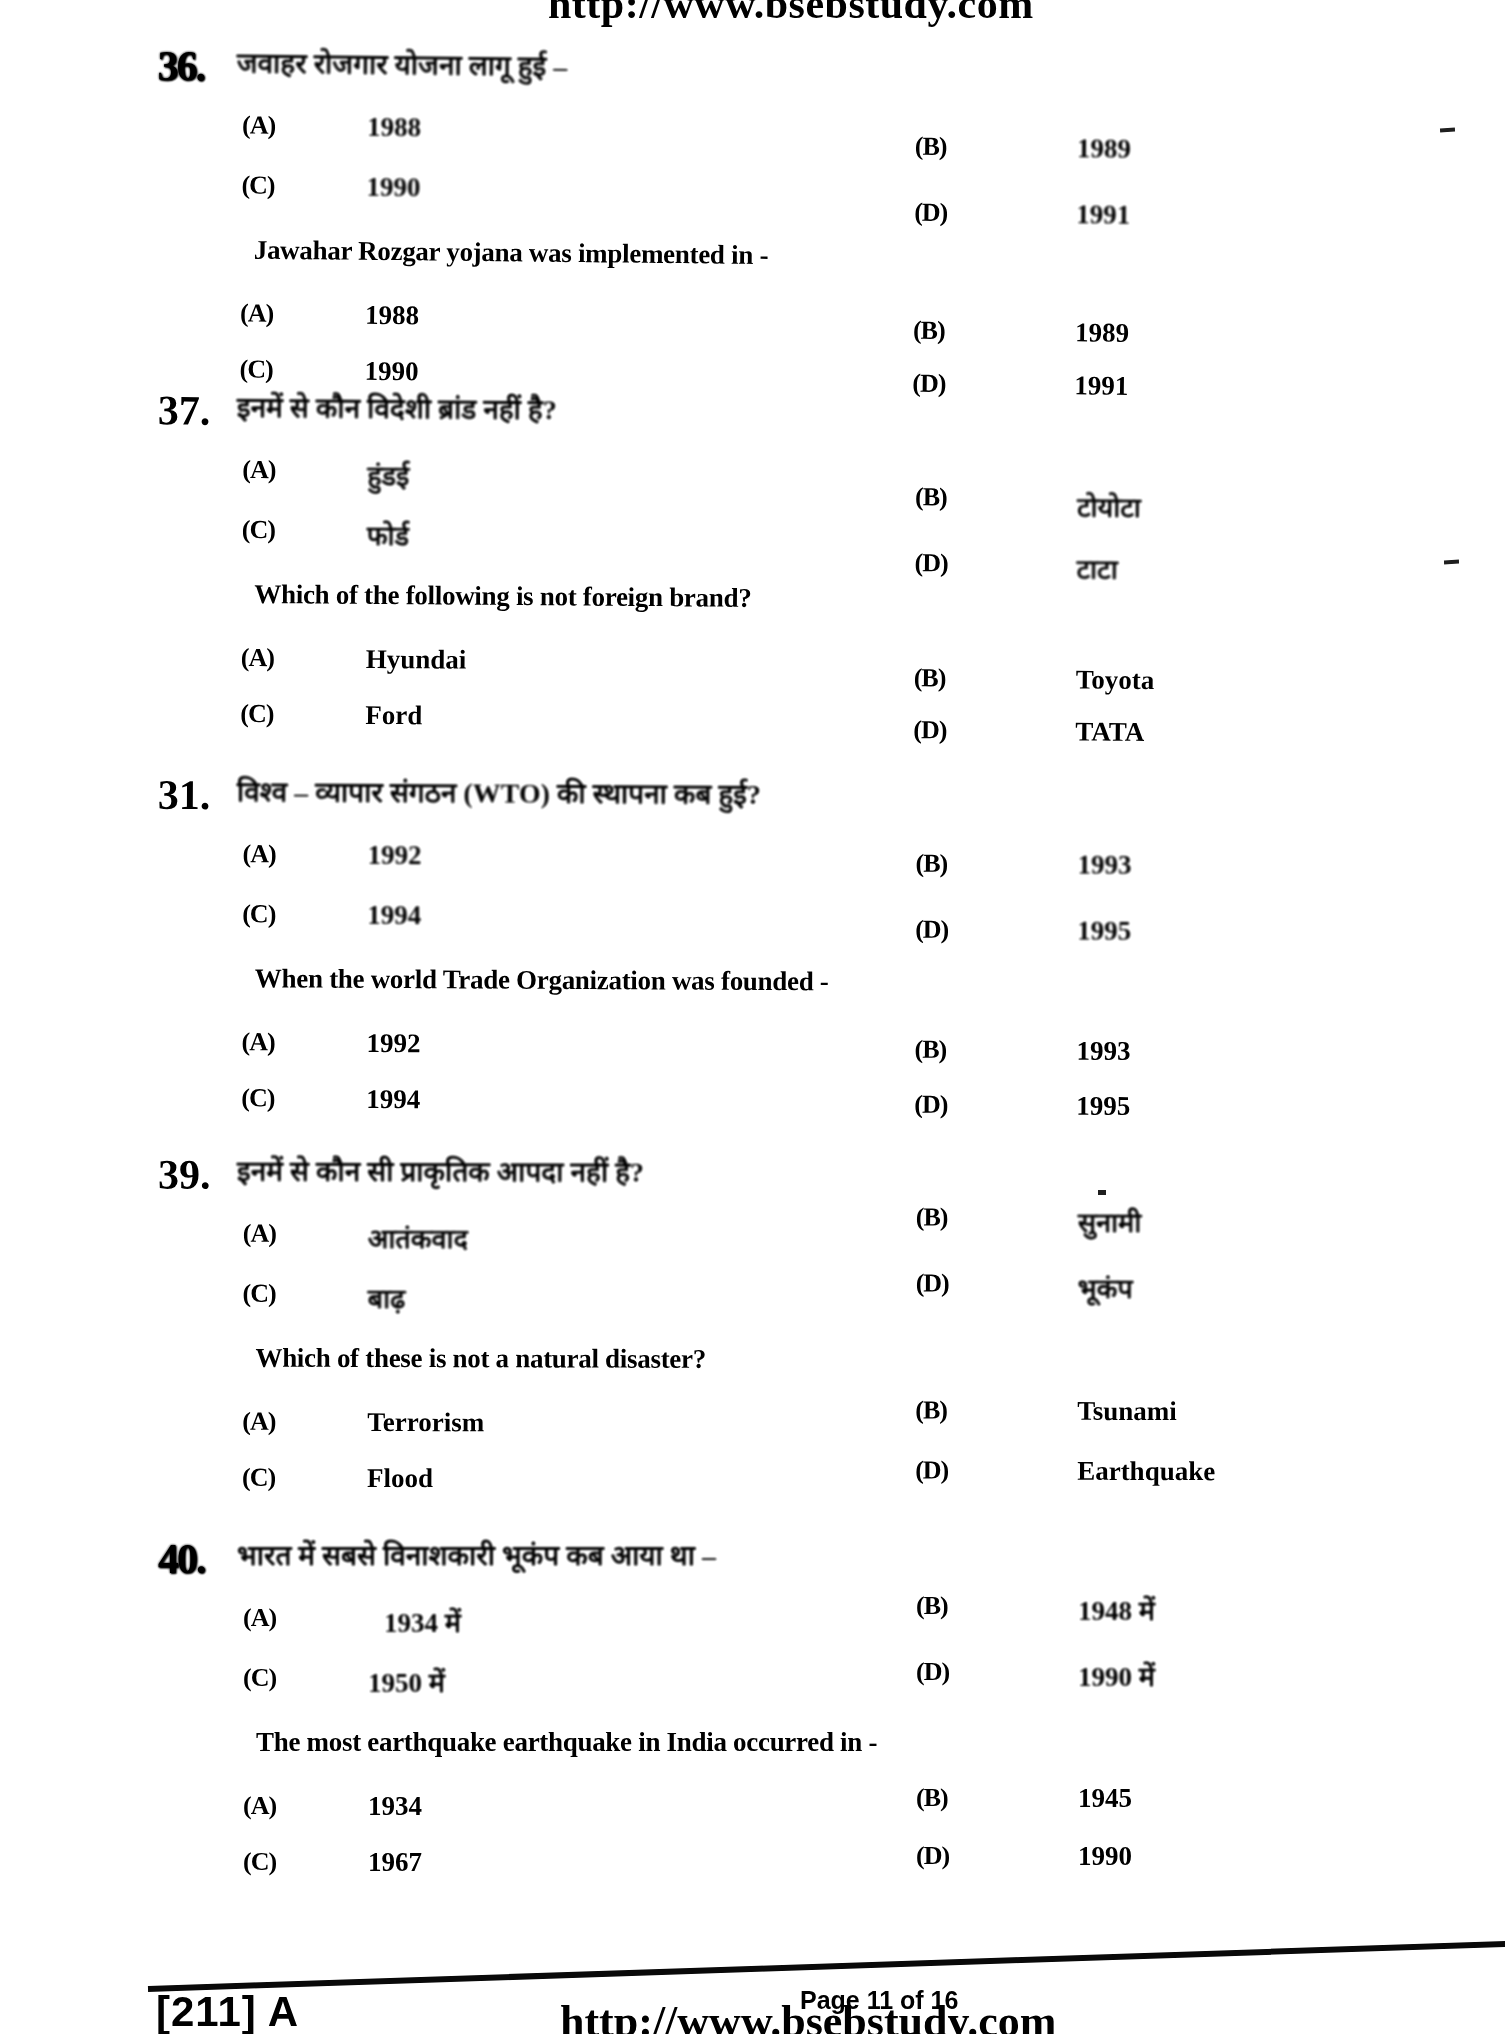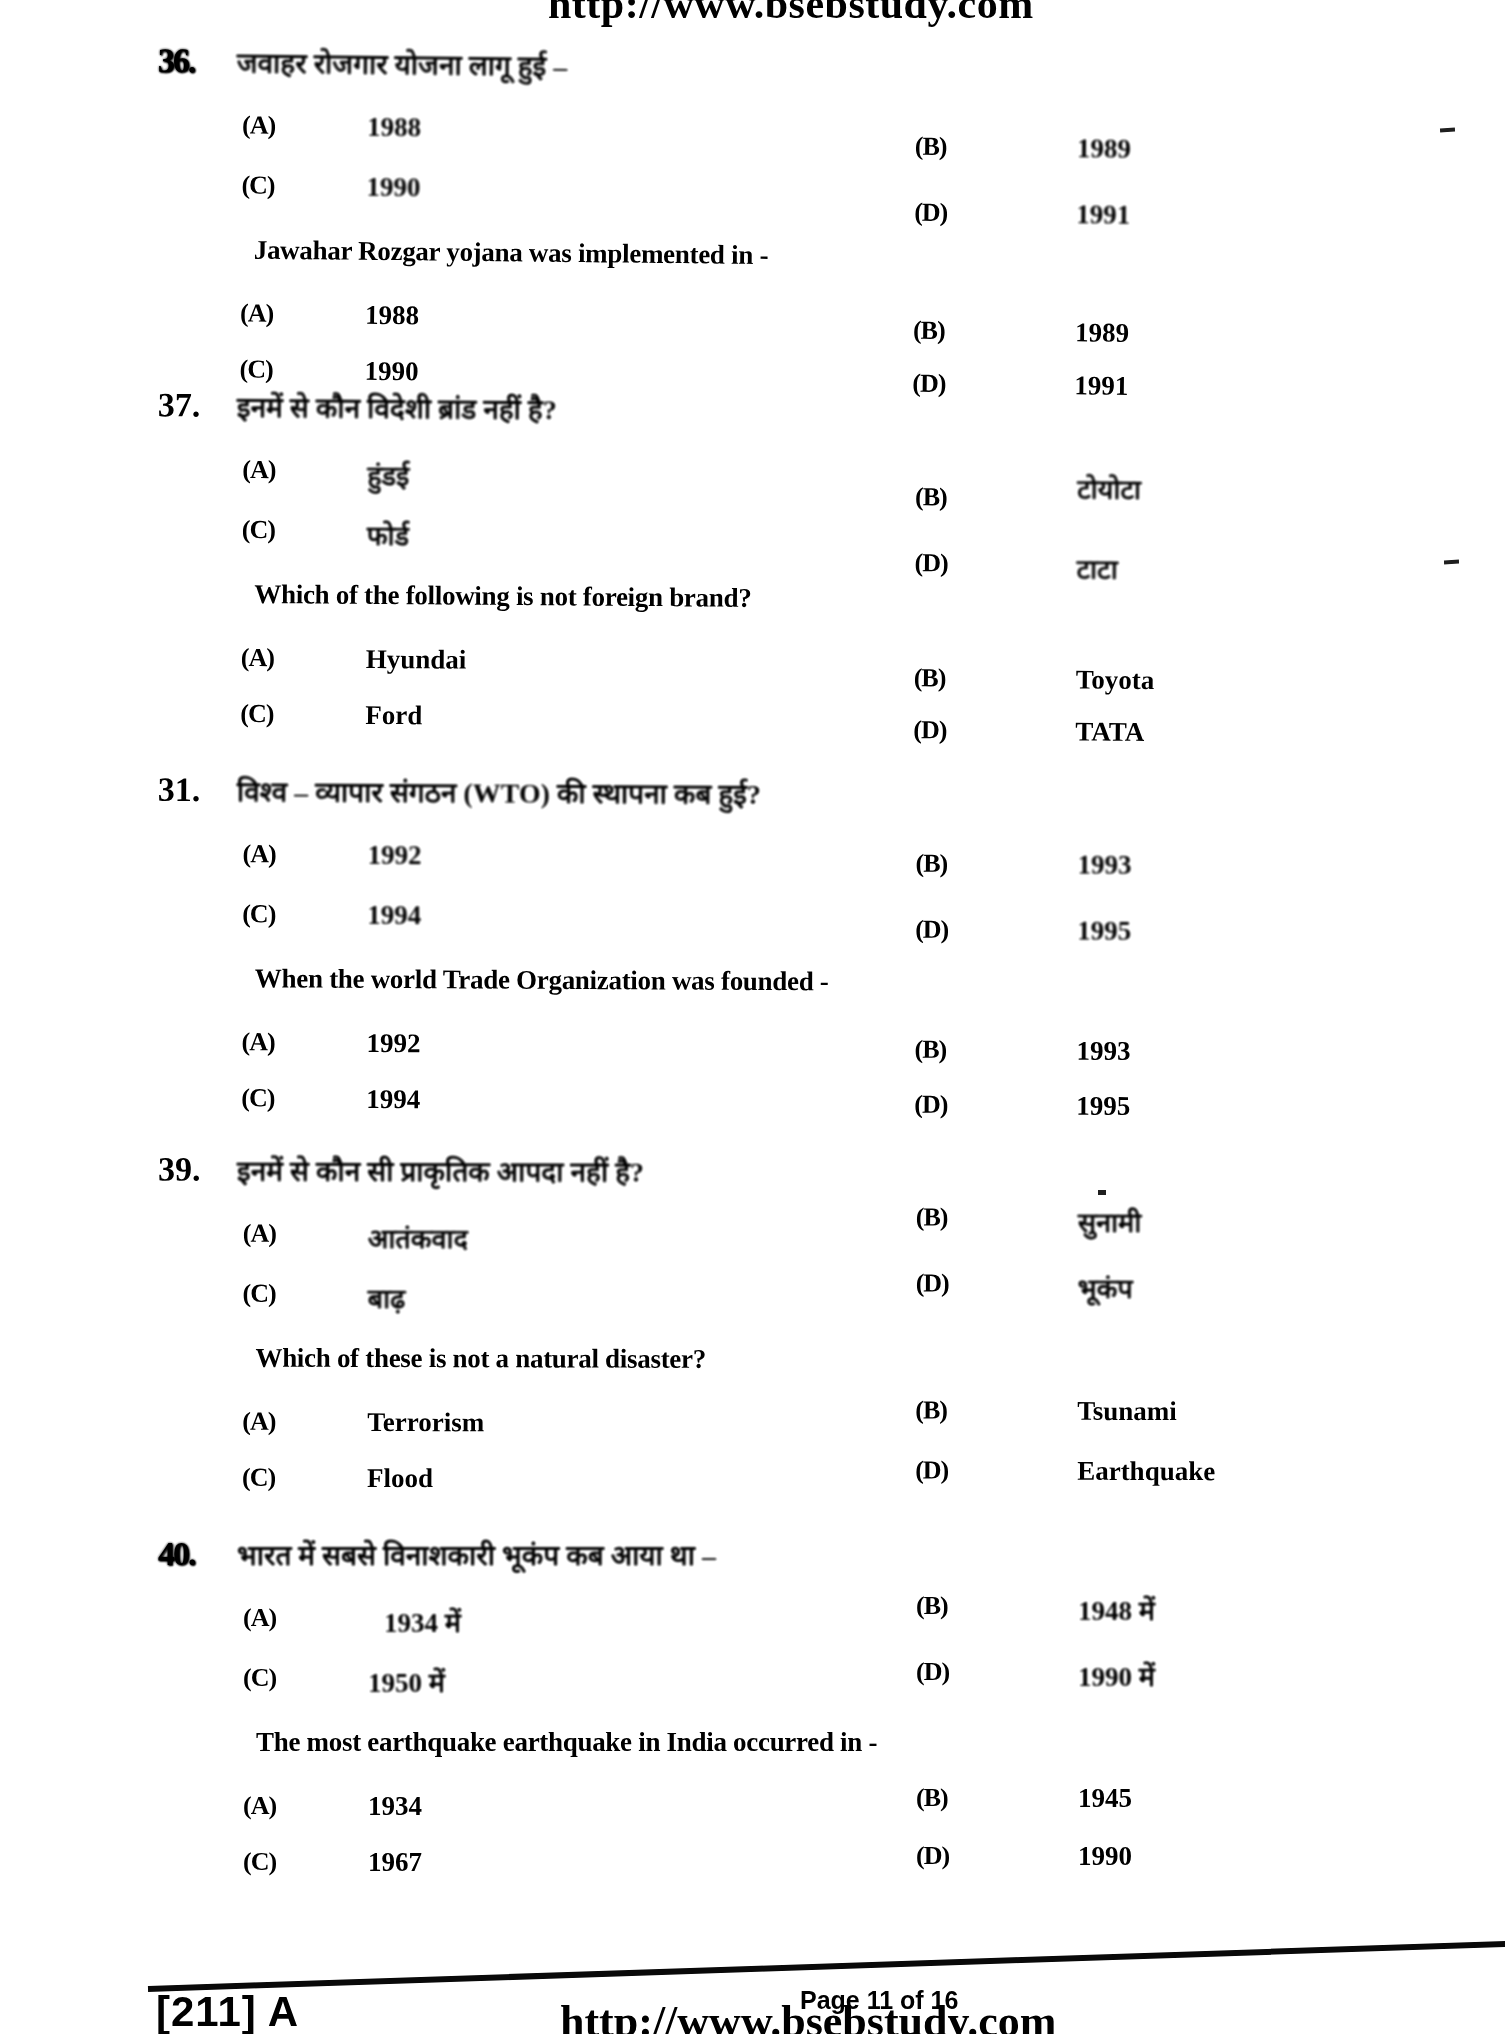"36." .qnum { font-size: 34px -> 42px }
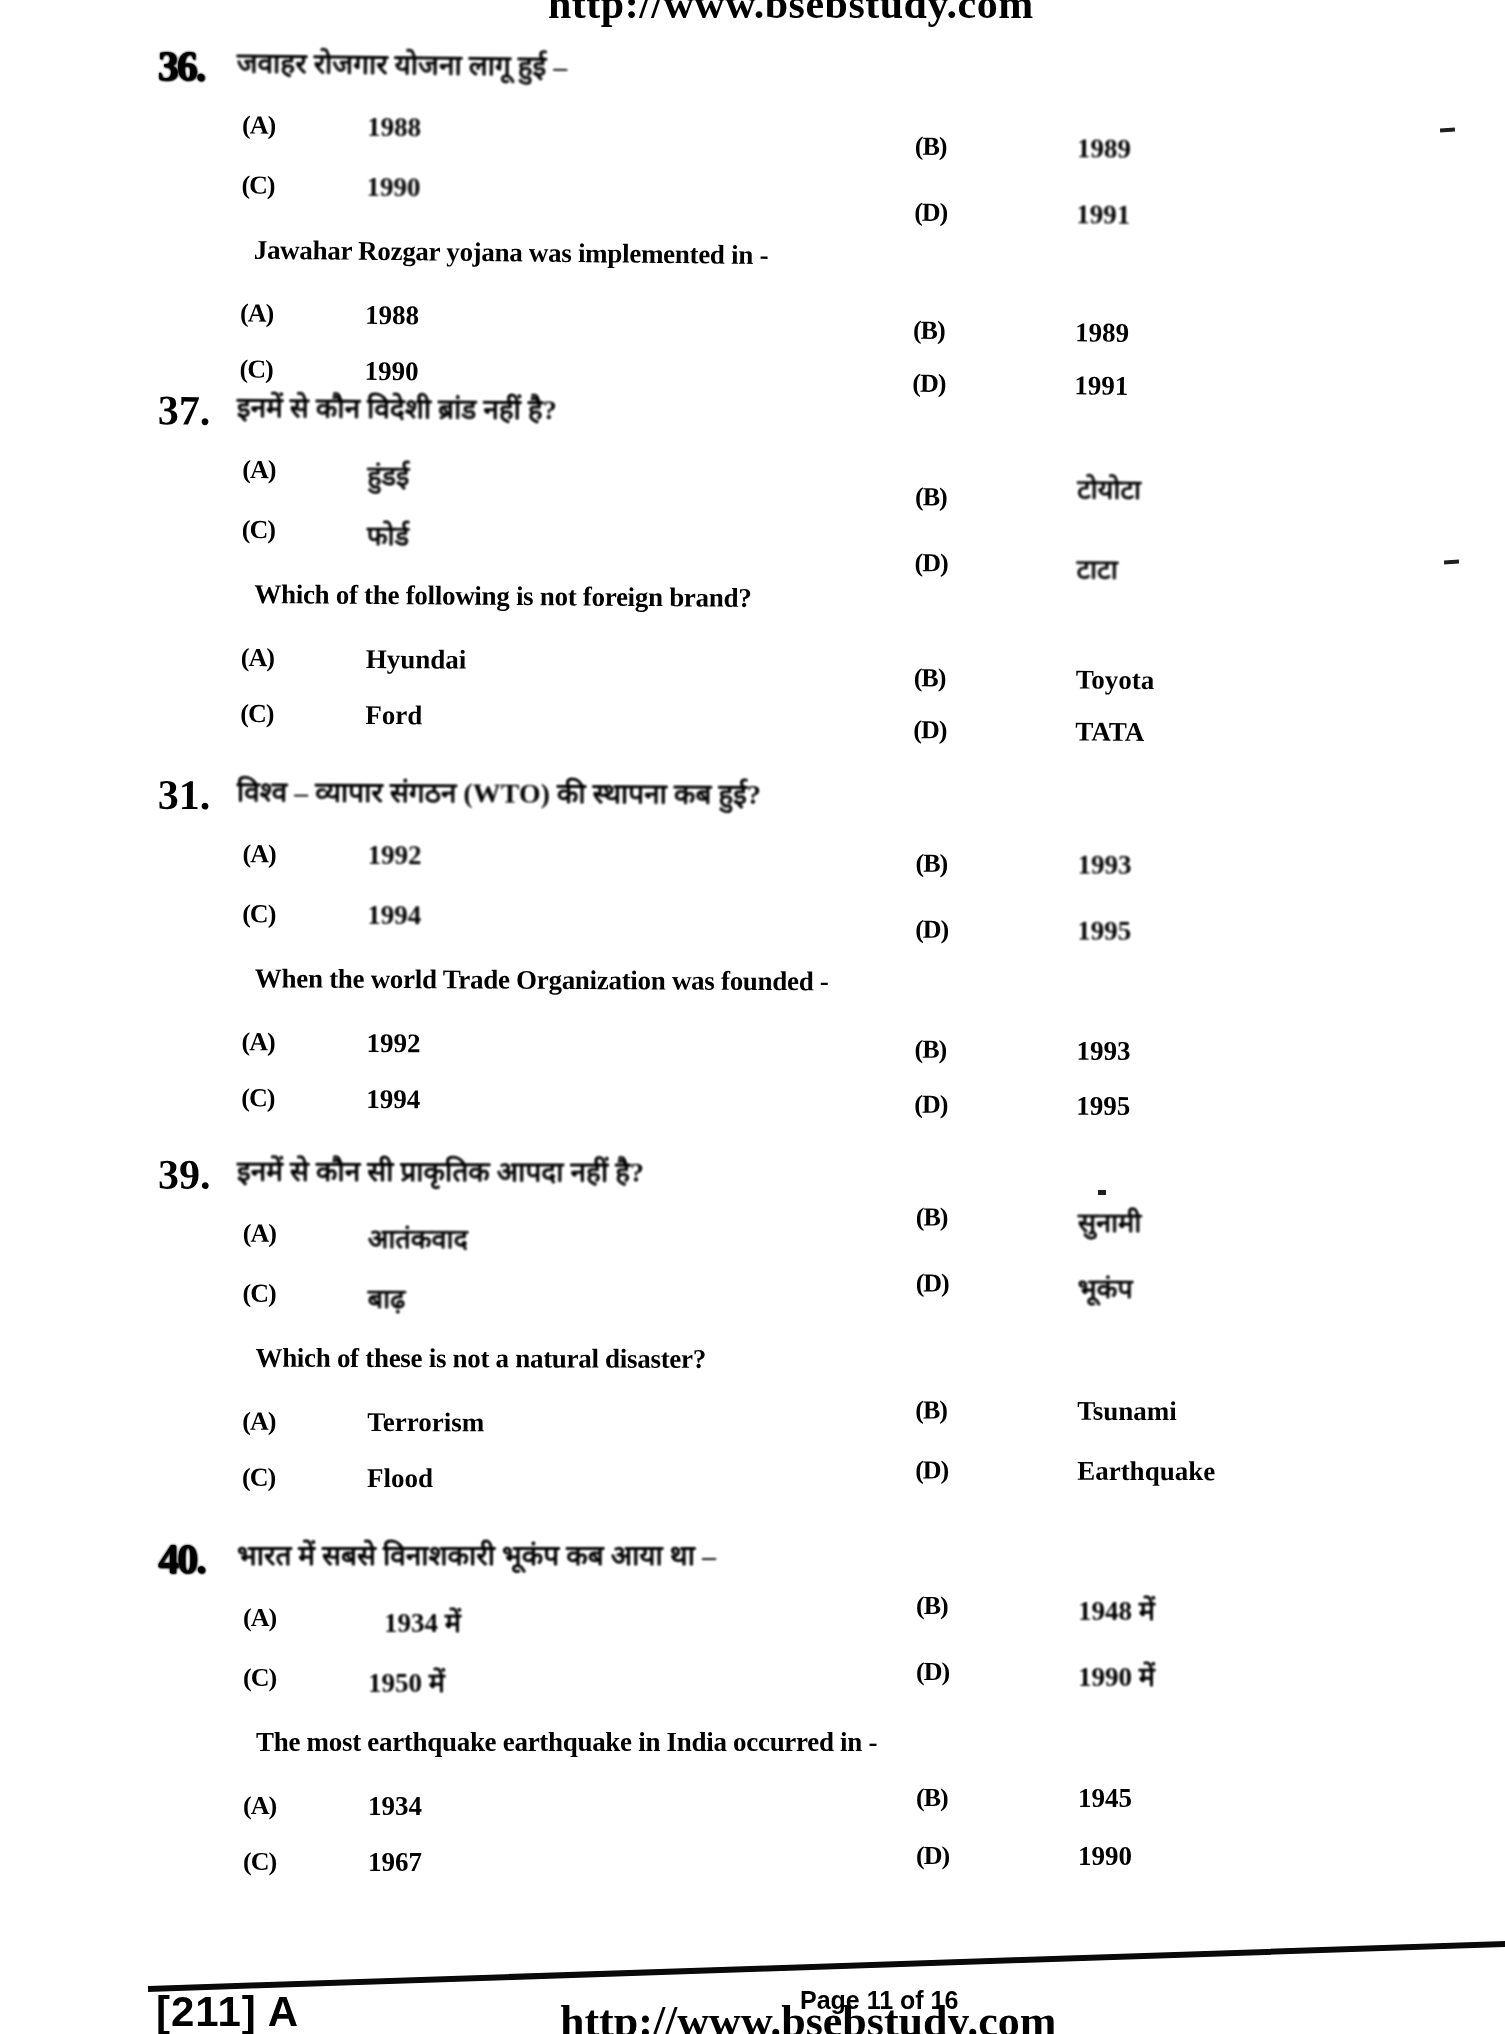"टोयोटा" span.oval { top: 76px -> 94px }
